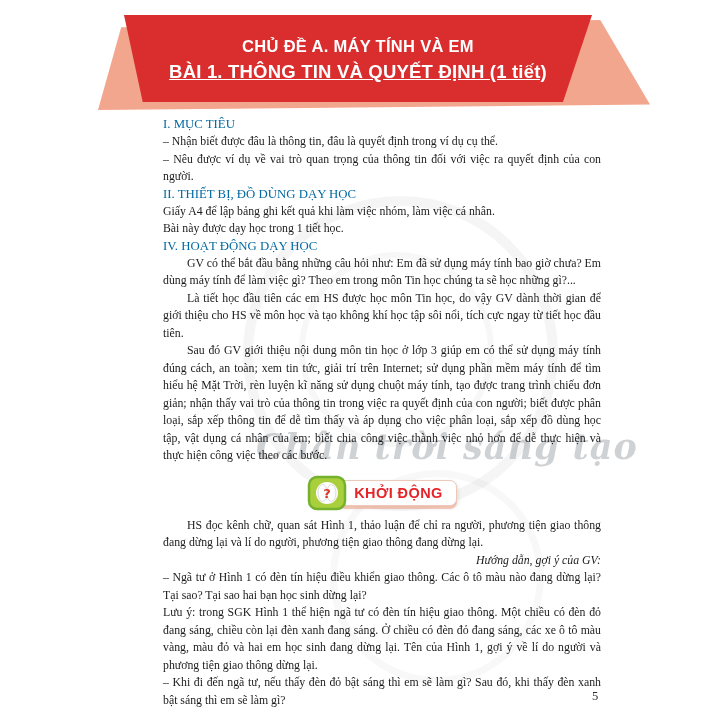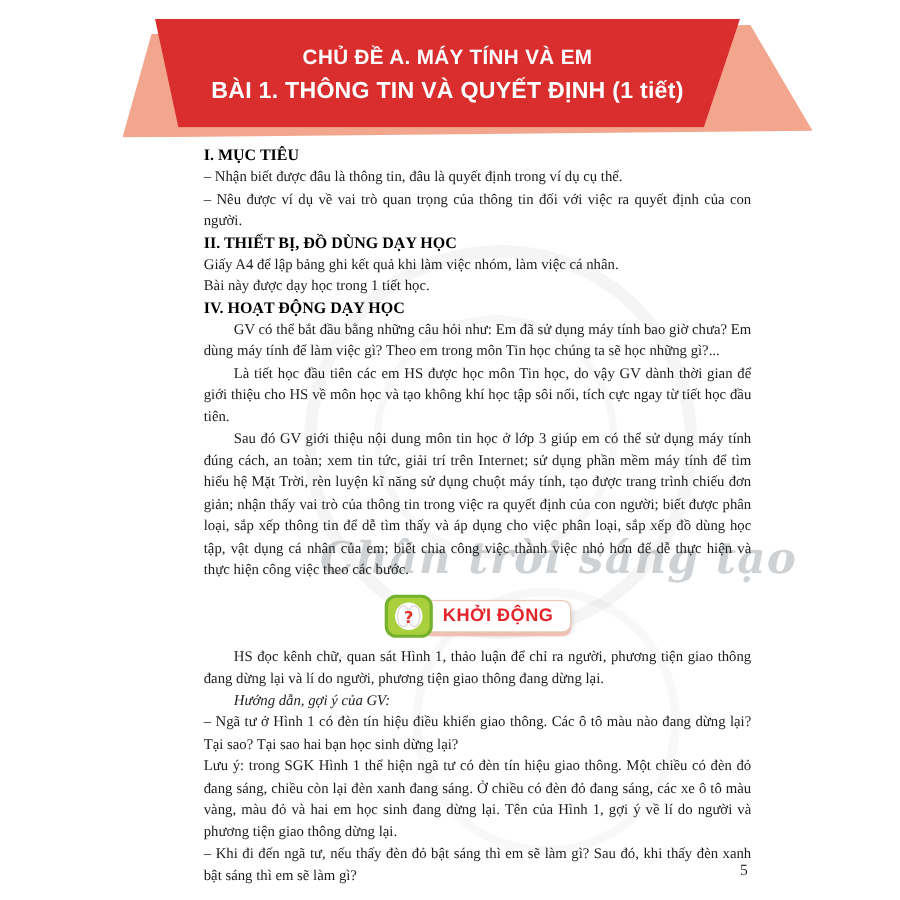"BÀI 1. THÔNG TIN VÀ" .banner-line2 { text-decoration: none -> underline }
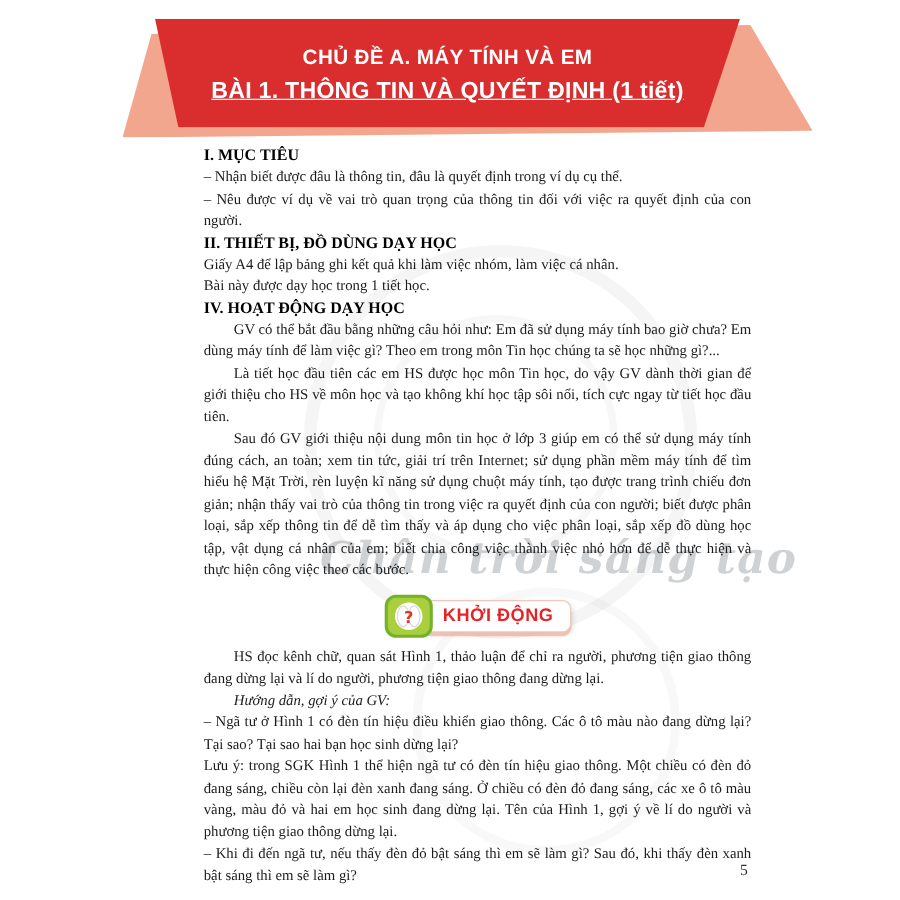"I. MỤC TIÊU" .h-red { color: #000000 -> #0369a1; font-weight: bold -> normal }
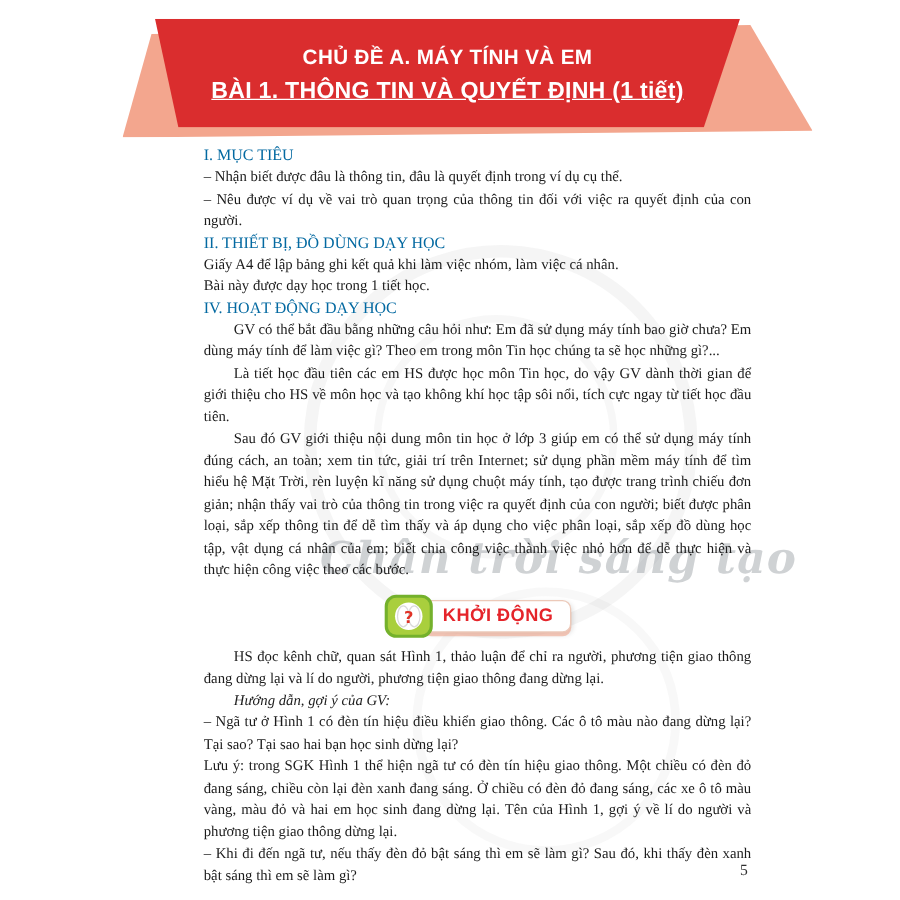"Hướng dẫn, gợi ý của" .it { text-align: none -> right }
